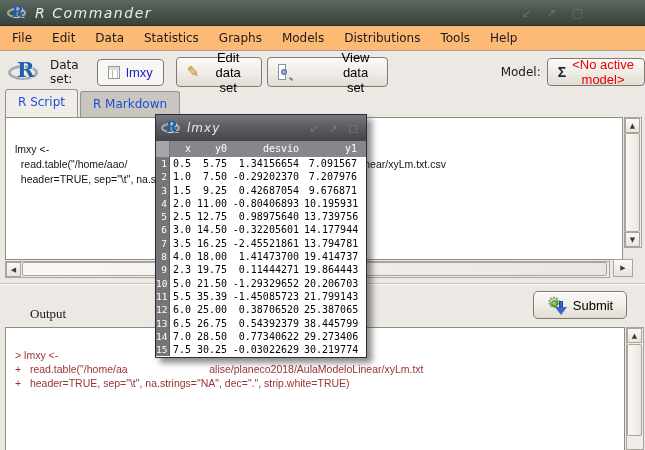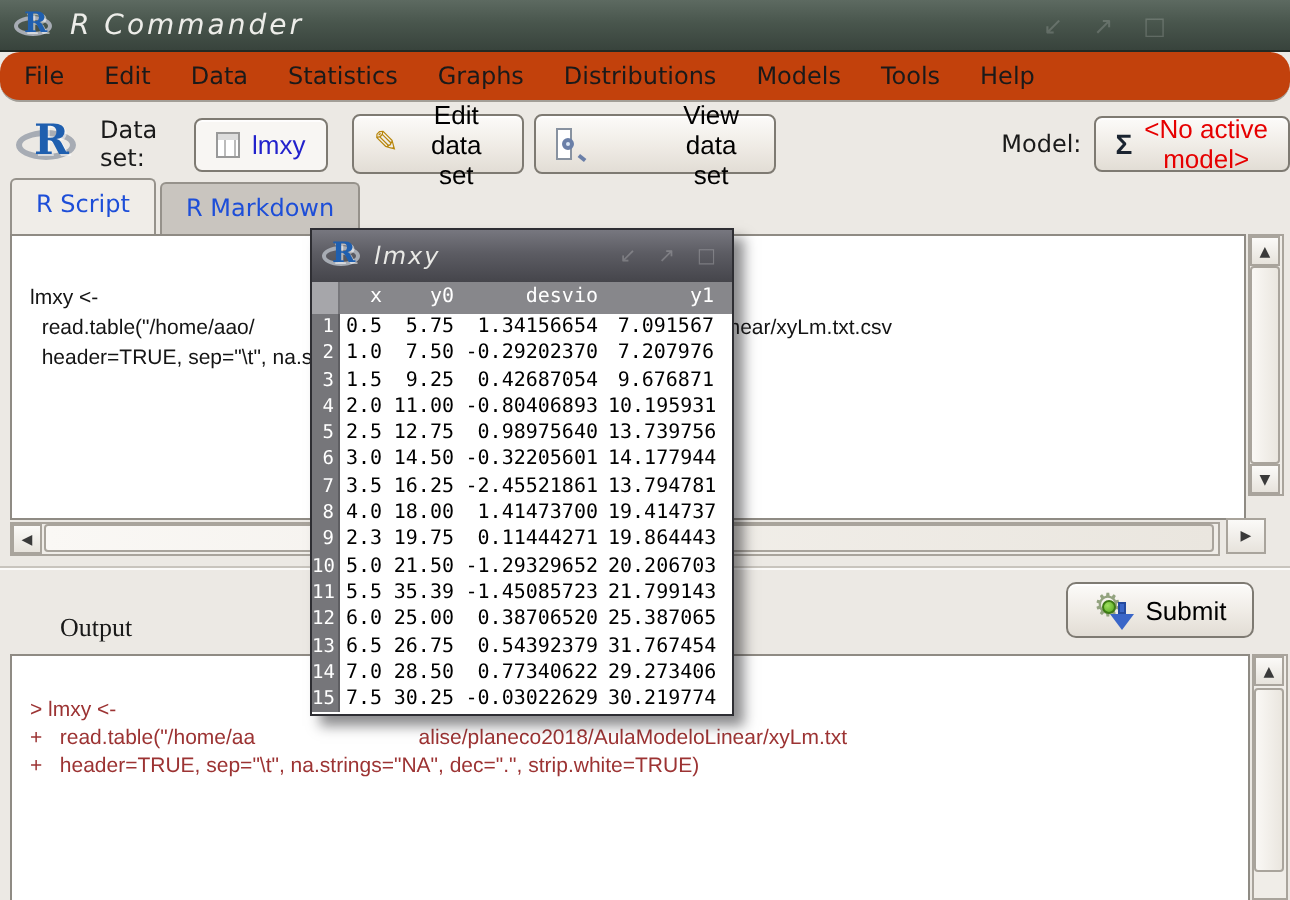"File" .menubar { background: #c2410c -> #fdba74; border-radius: 10px -> none }
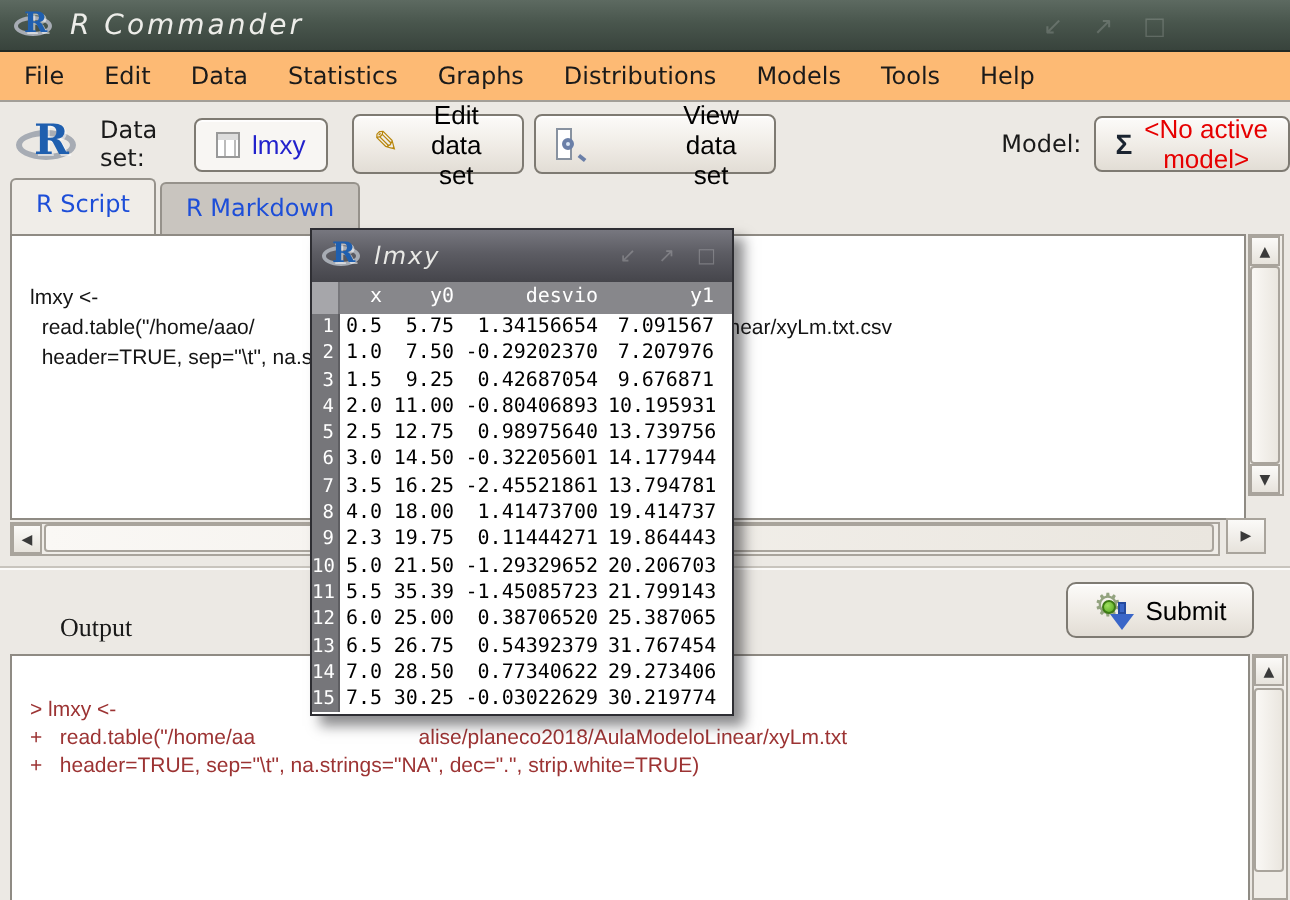"Distributions" span.menu-item { order: before "Models" -> after "Models" }
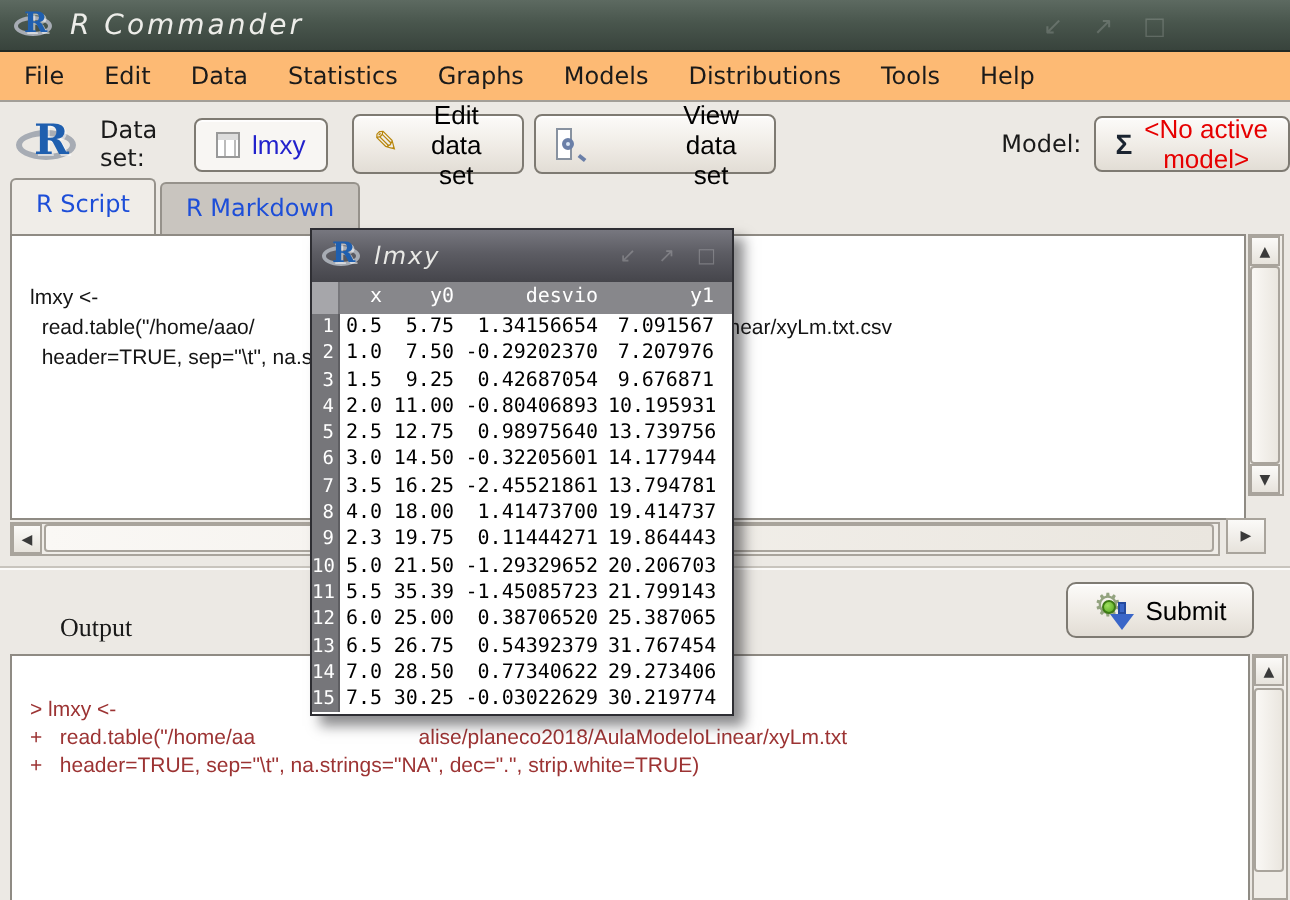"31.767454" span { text: 31.767454 -> 38.445799 }
